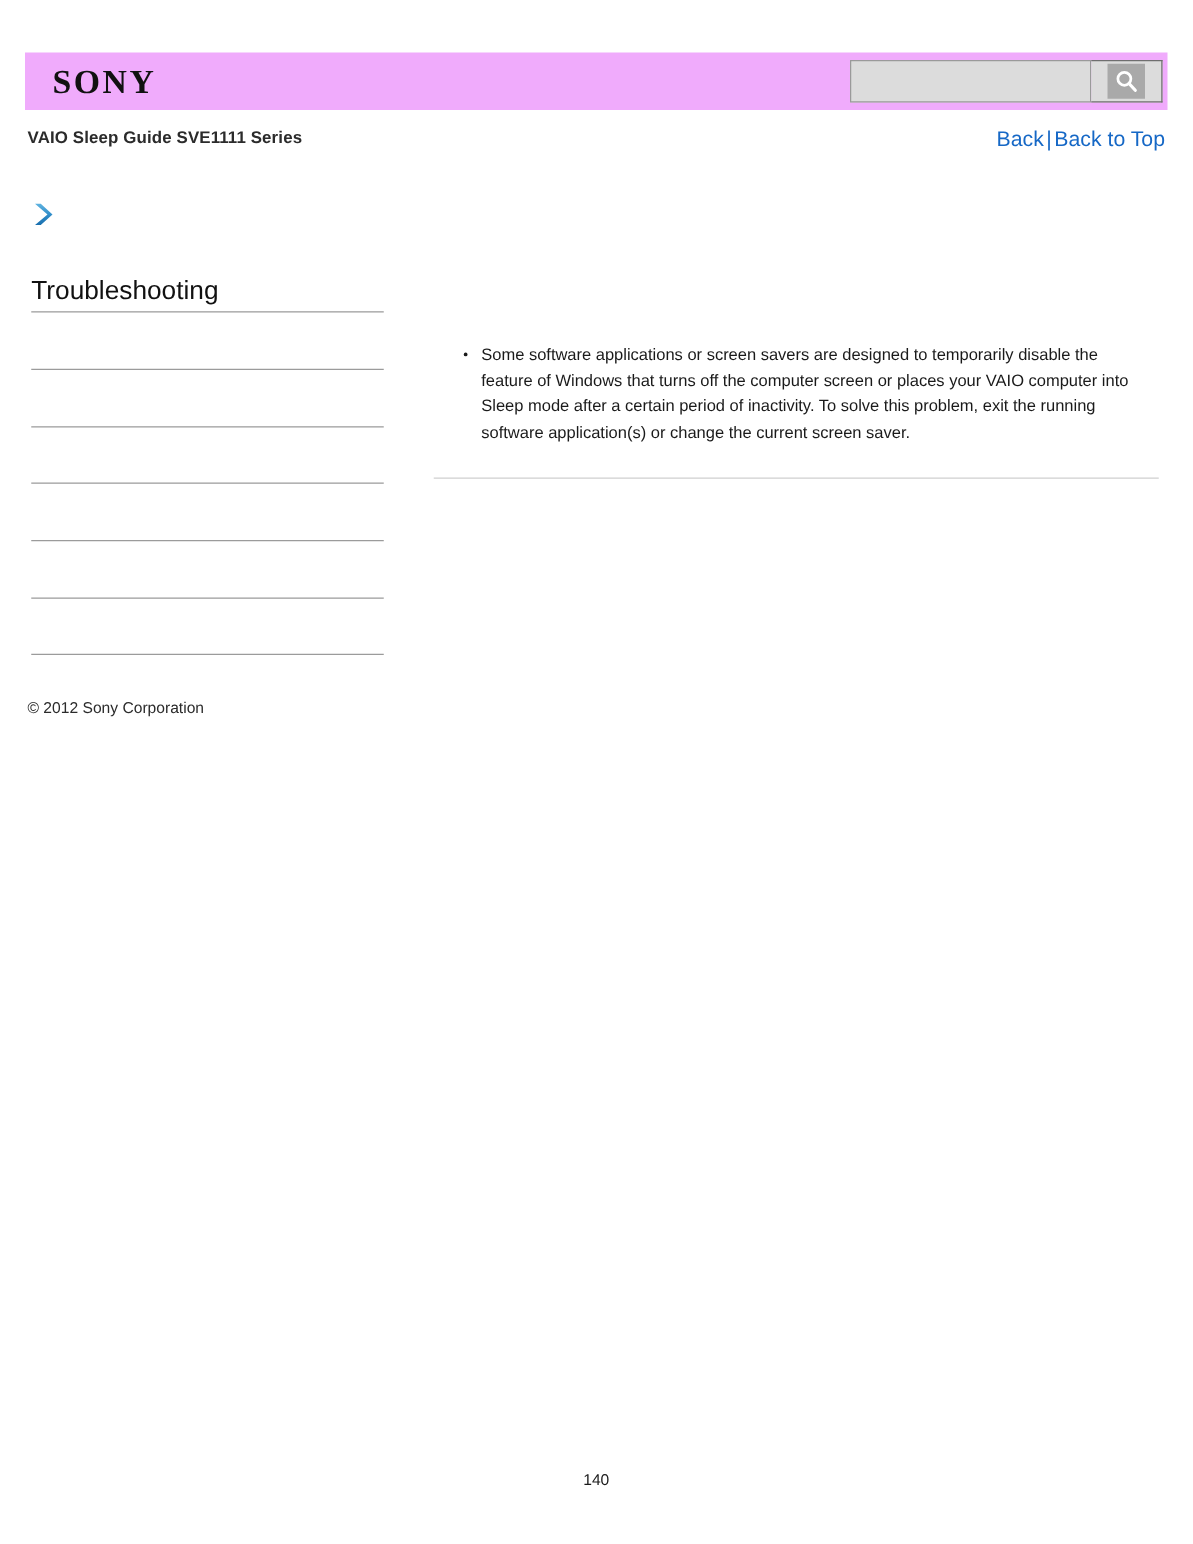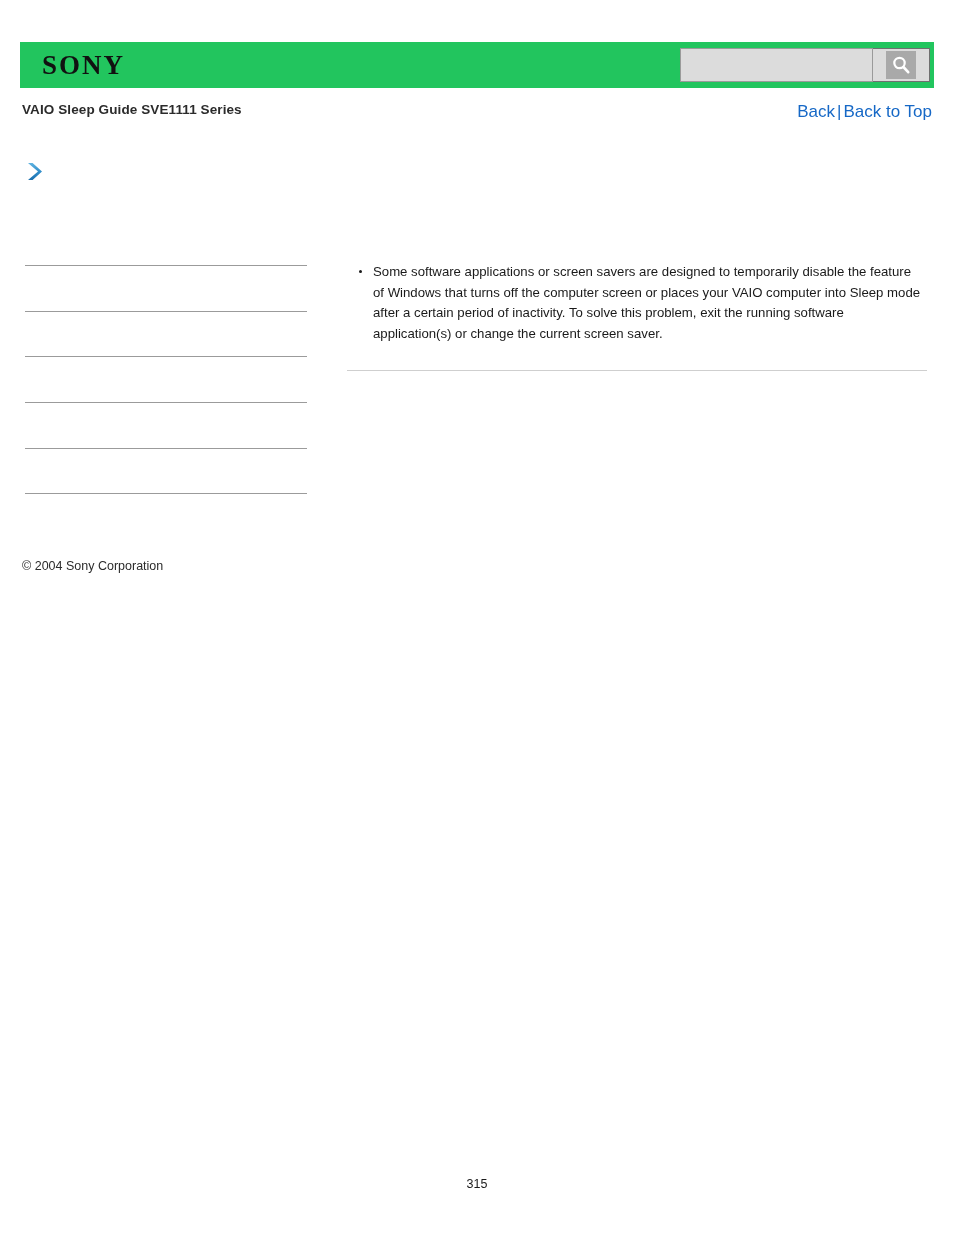"SONY" .header-band { background: #22c55e -> #f0abfc }
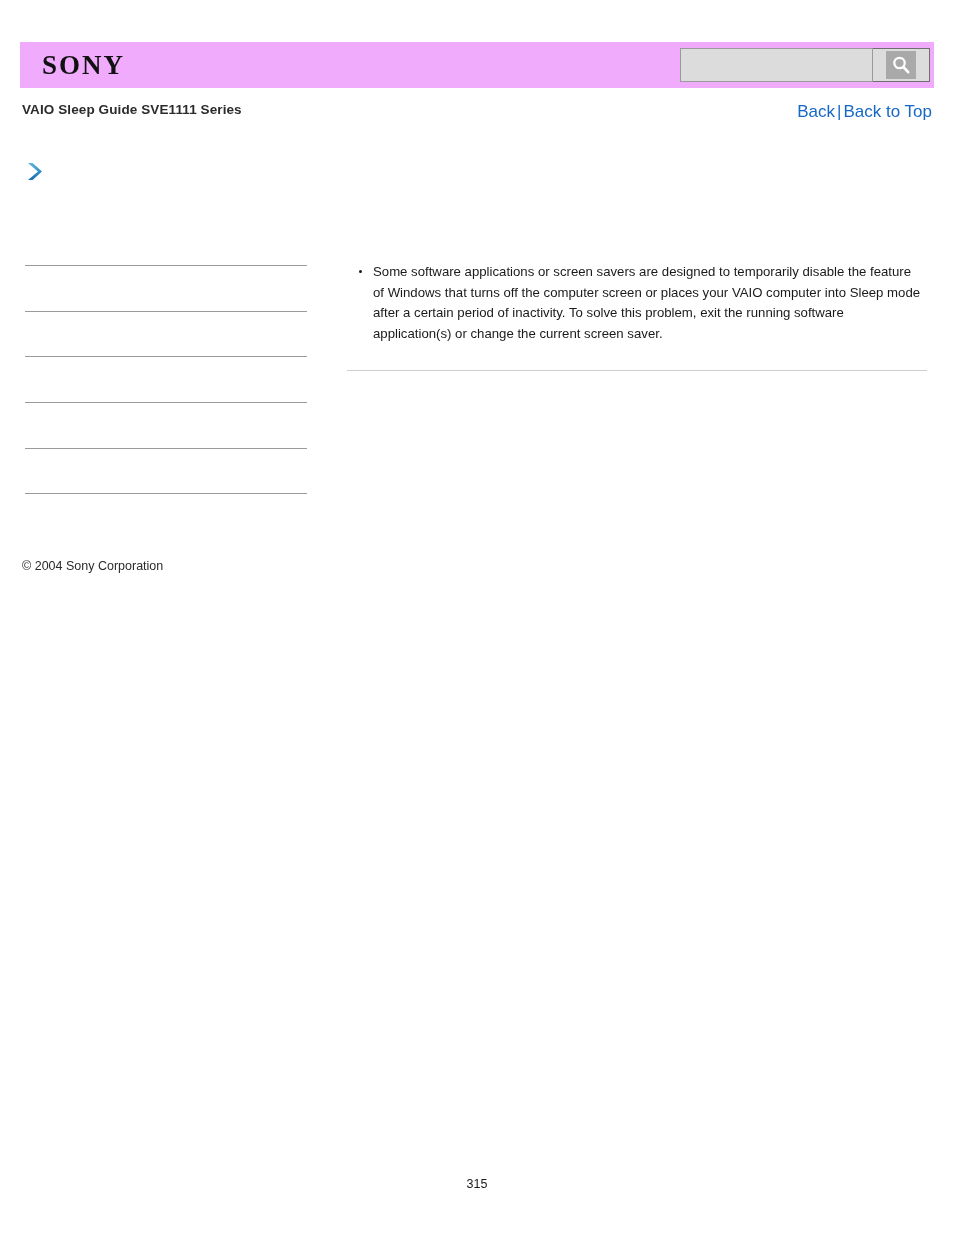"Troubleshooting" div.sidebar-title { html: none -> <div>Troubleshooting</div> }
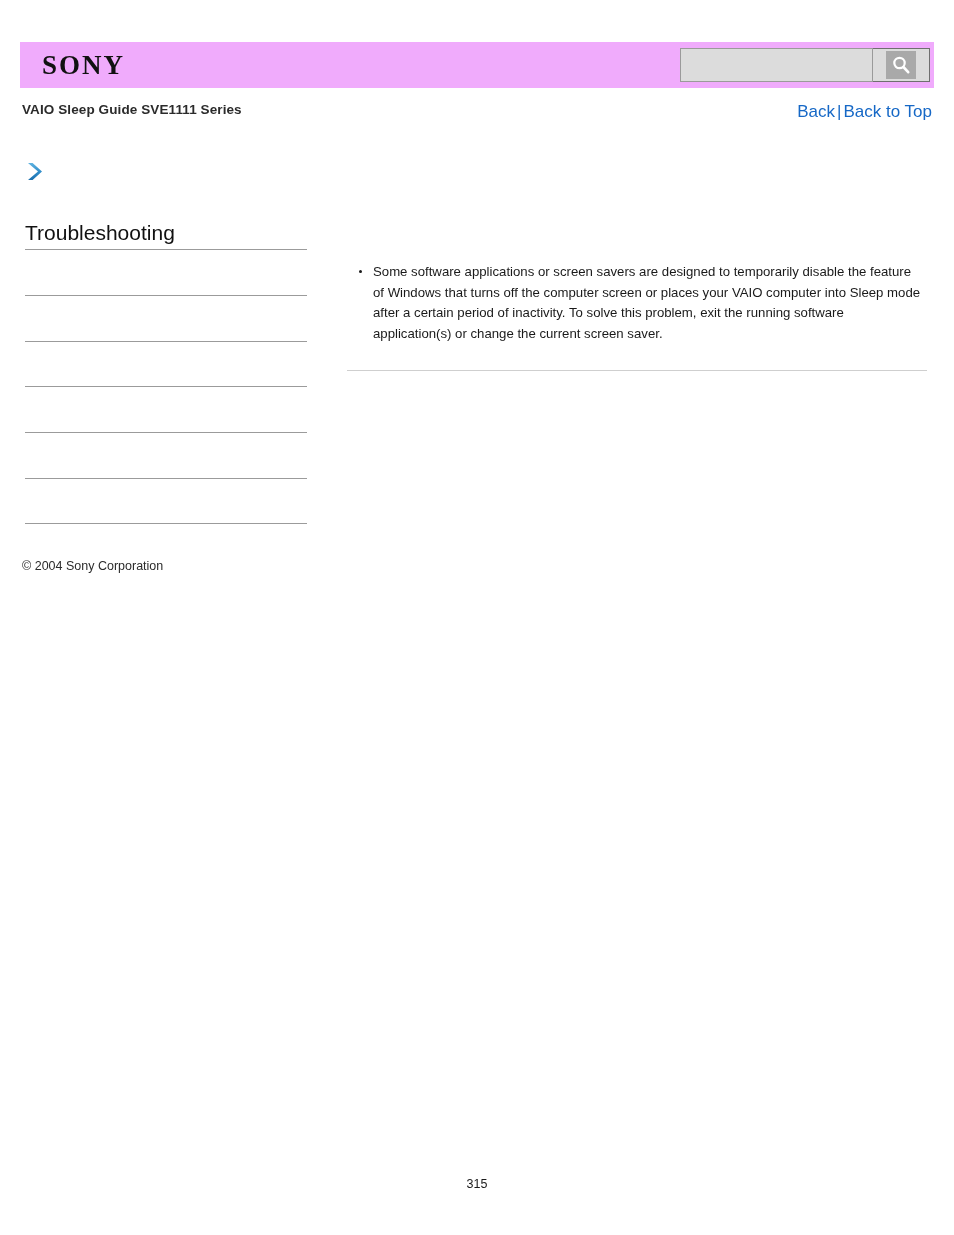"Some software applications or screen" .content ul { margin: 4px -> 16px }
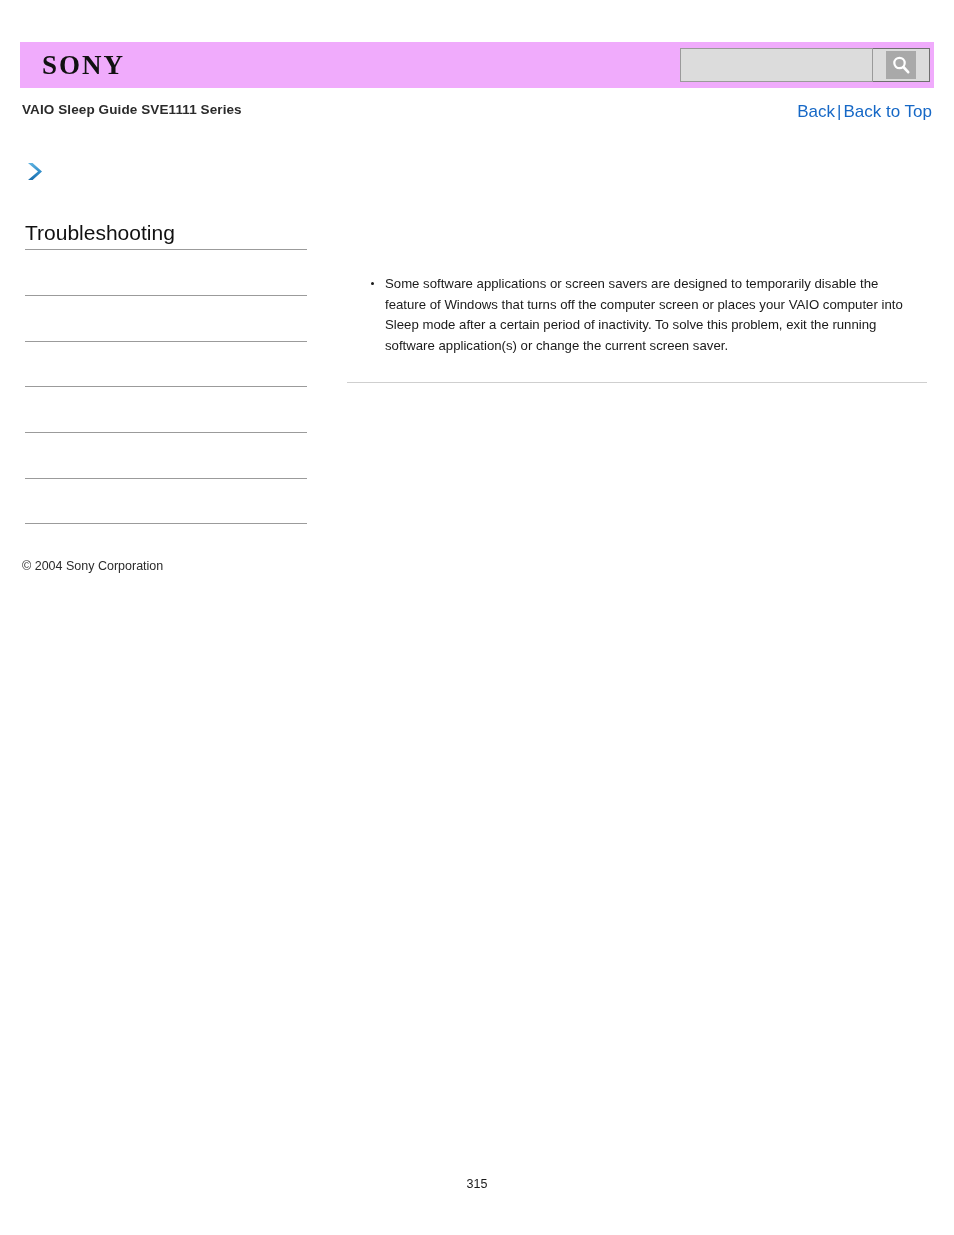"© 2004 Sony Corporation" div.copyright { text: 2004 -> 2012 }
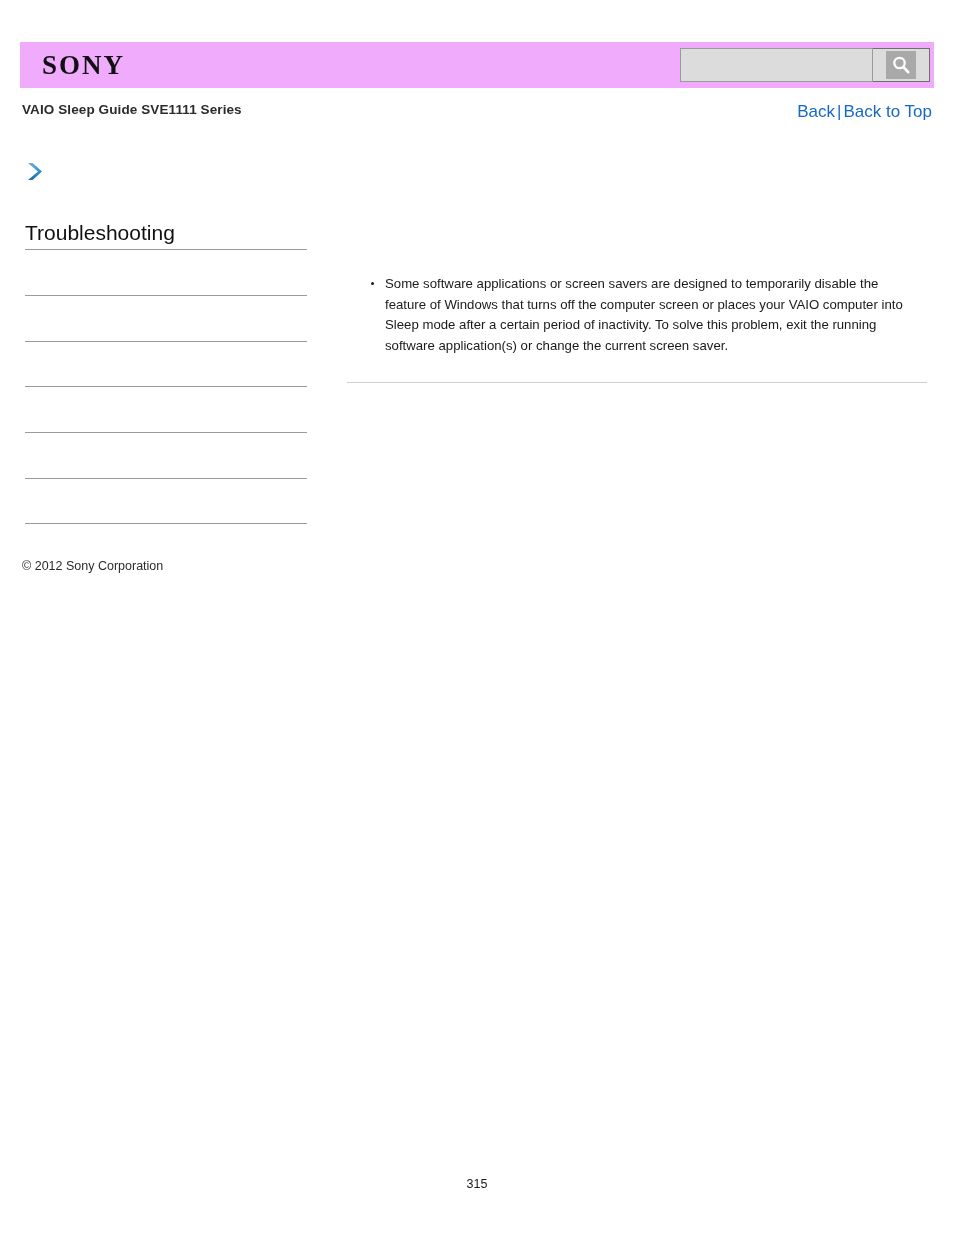"315" div.page-number { text: 315 -> 140 }
